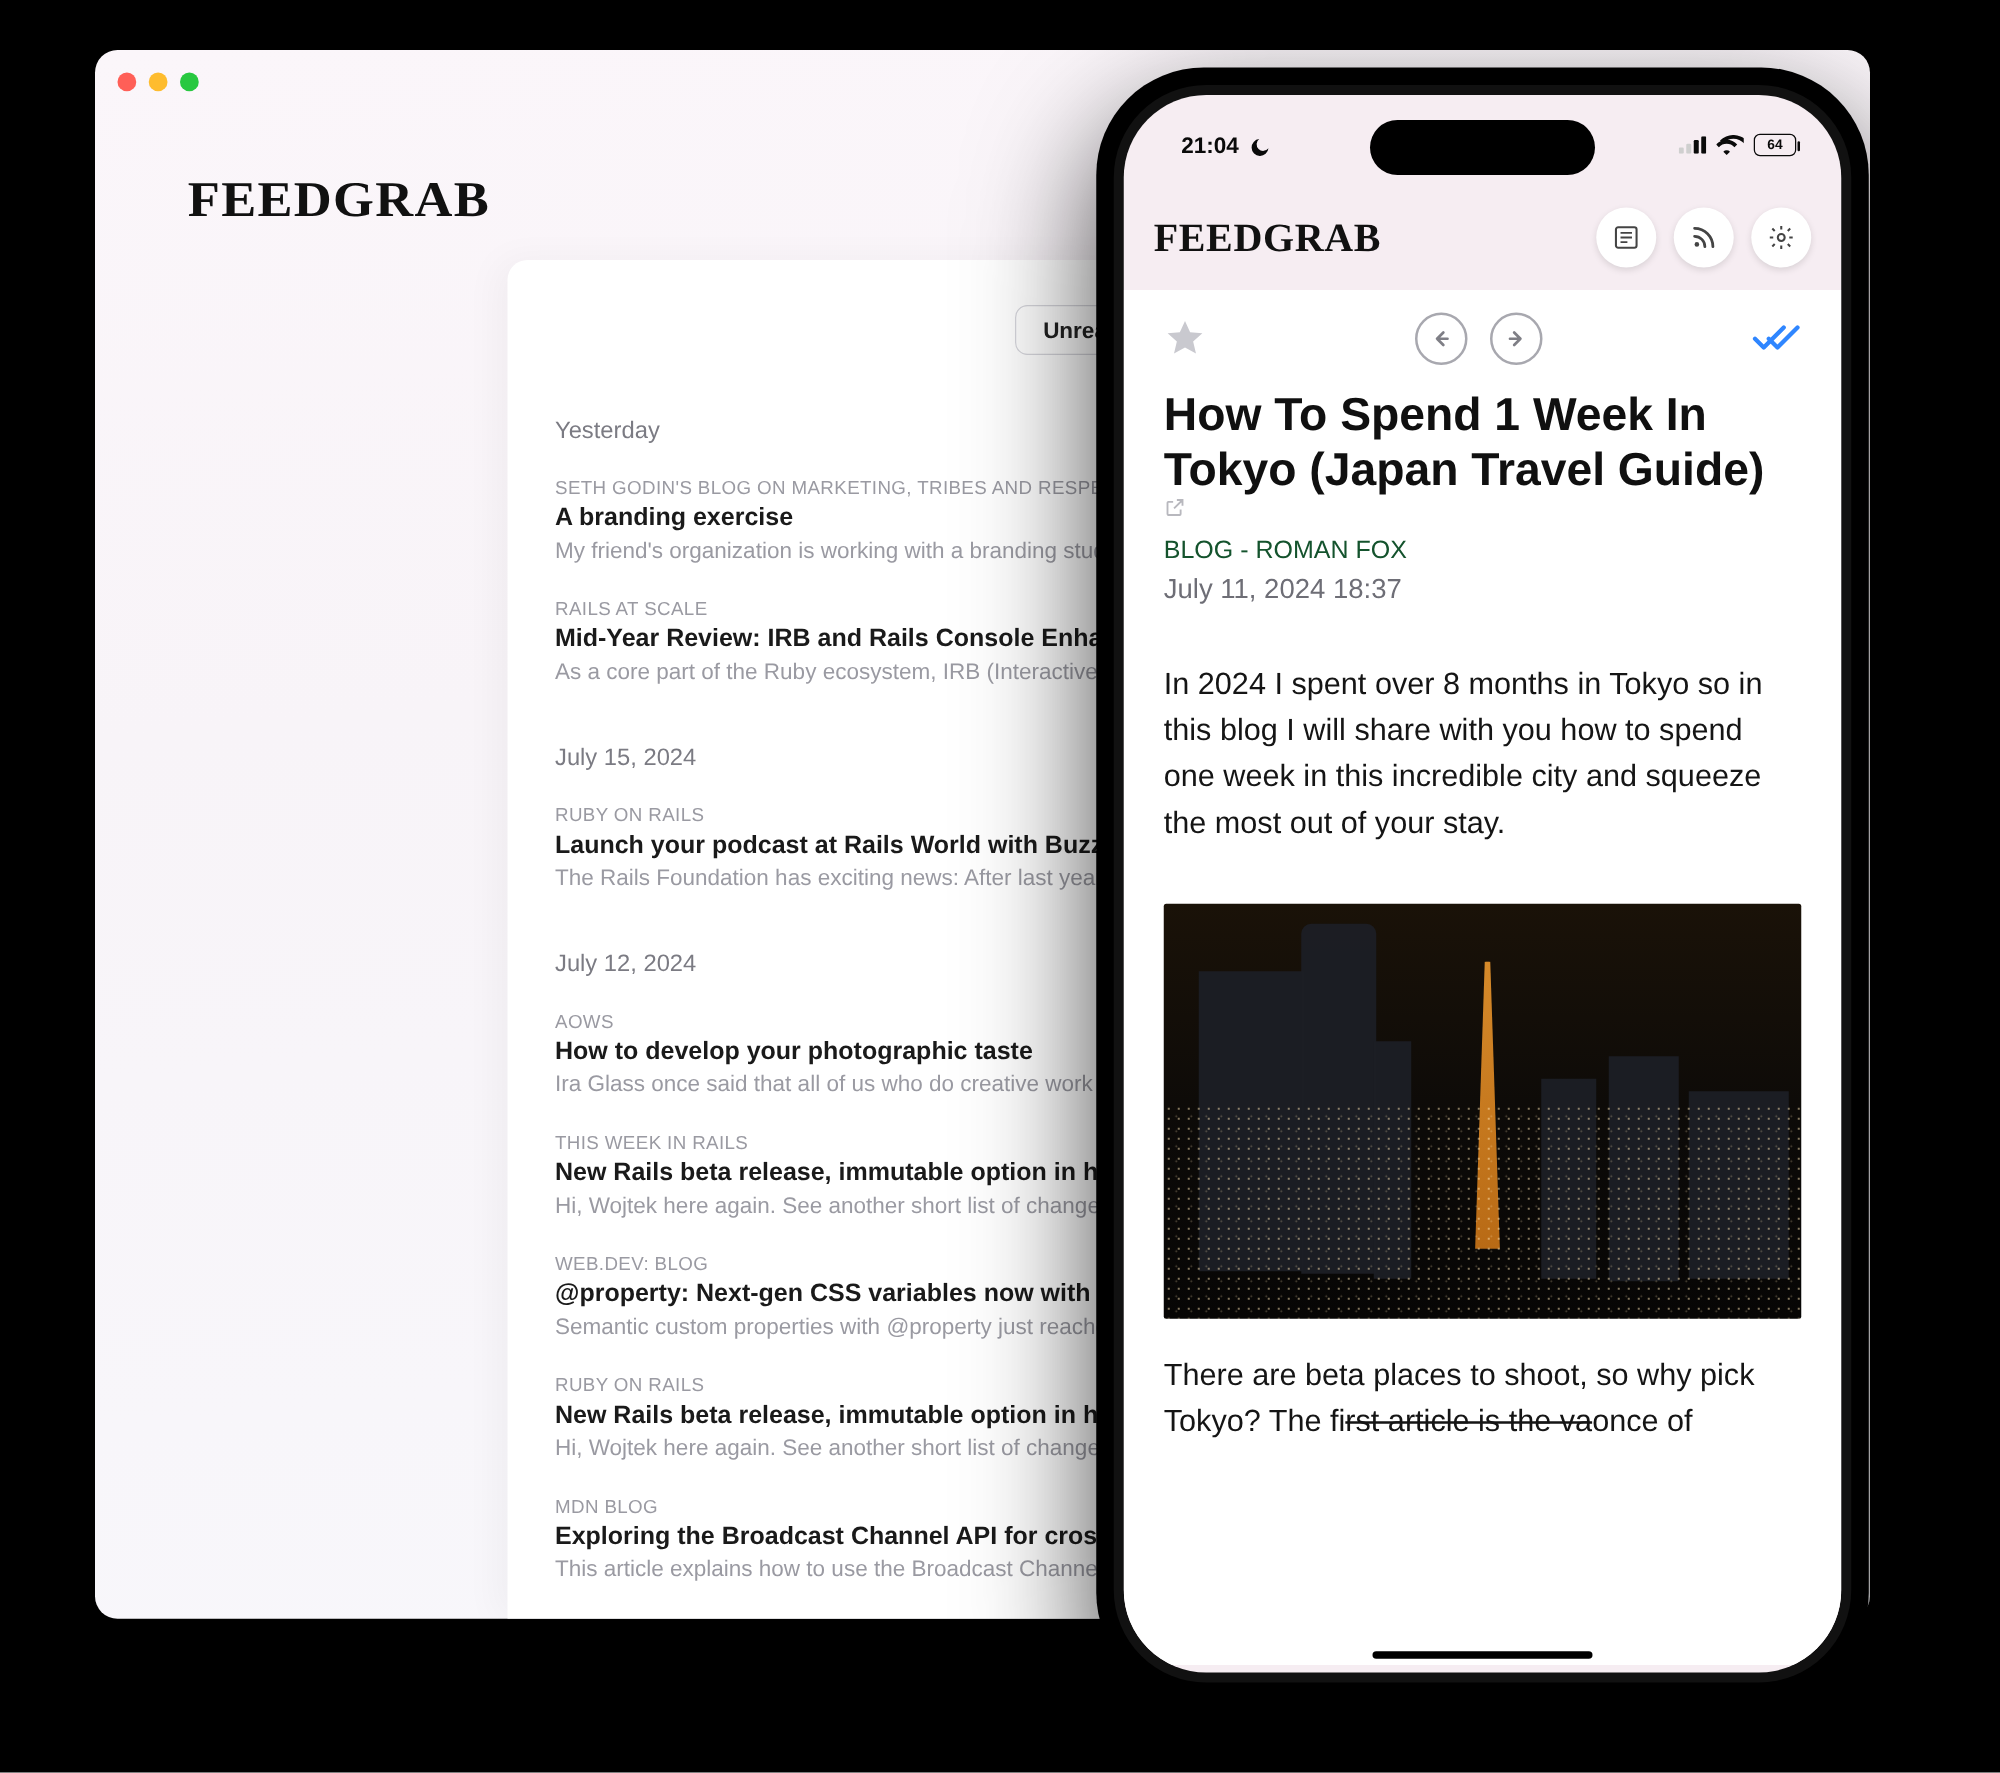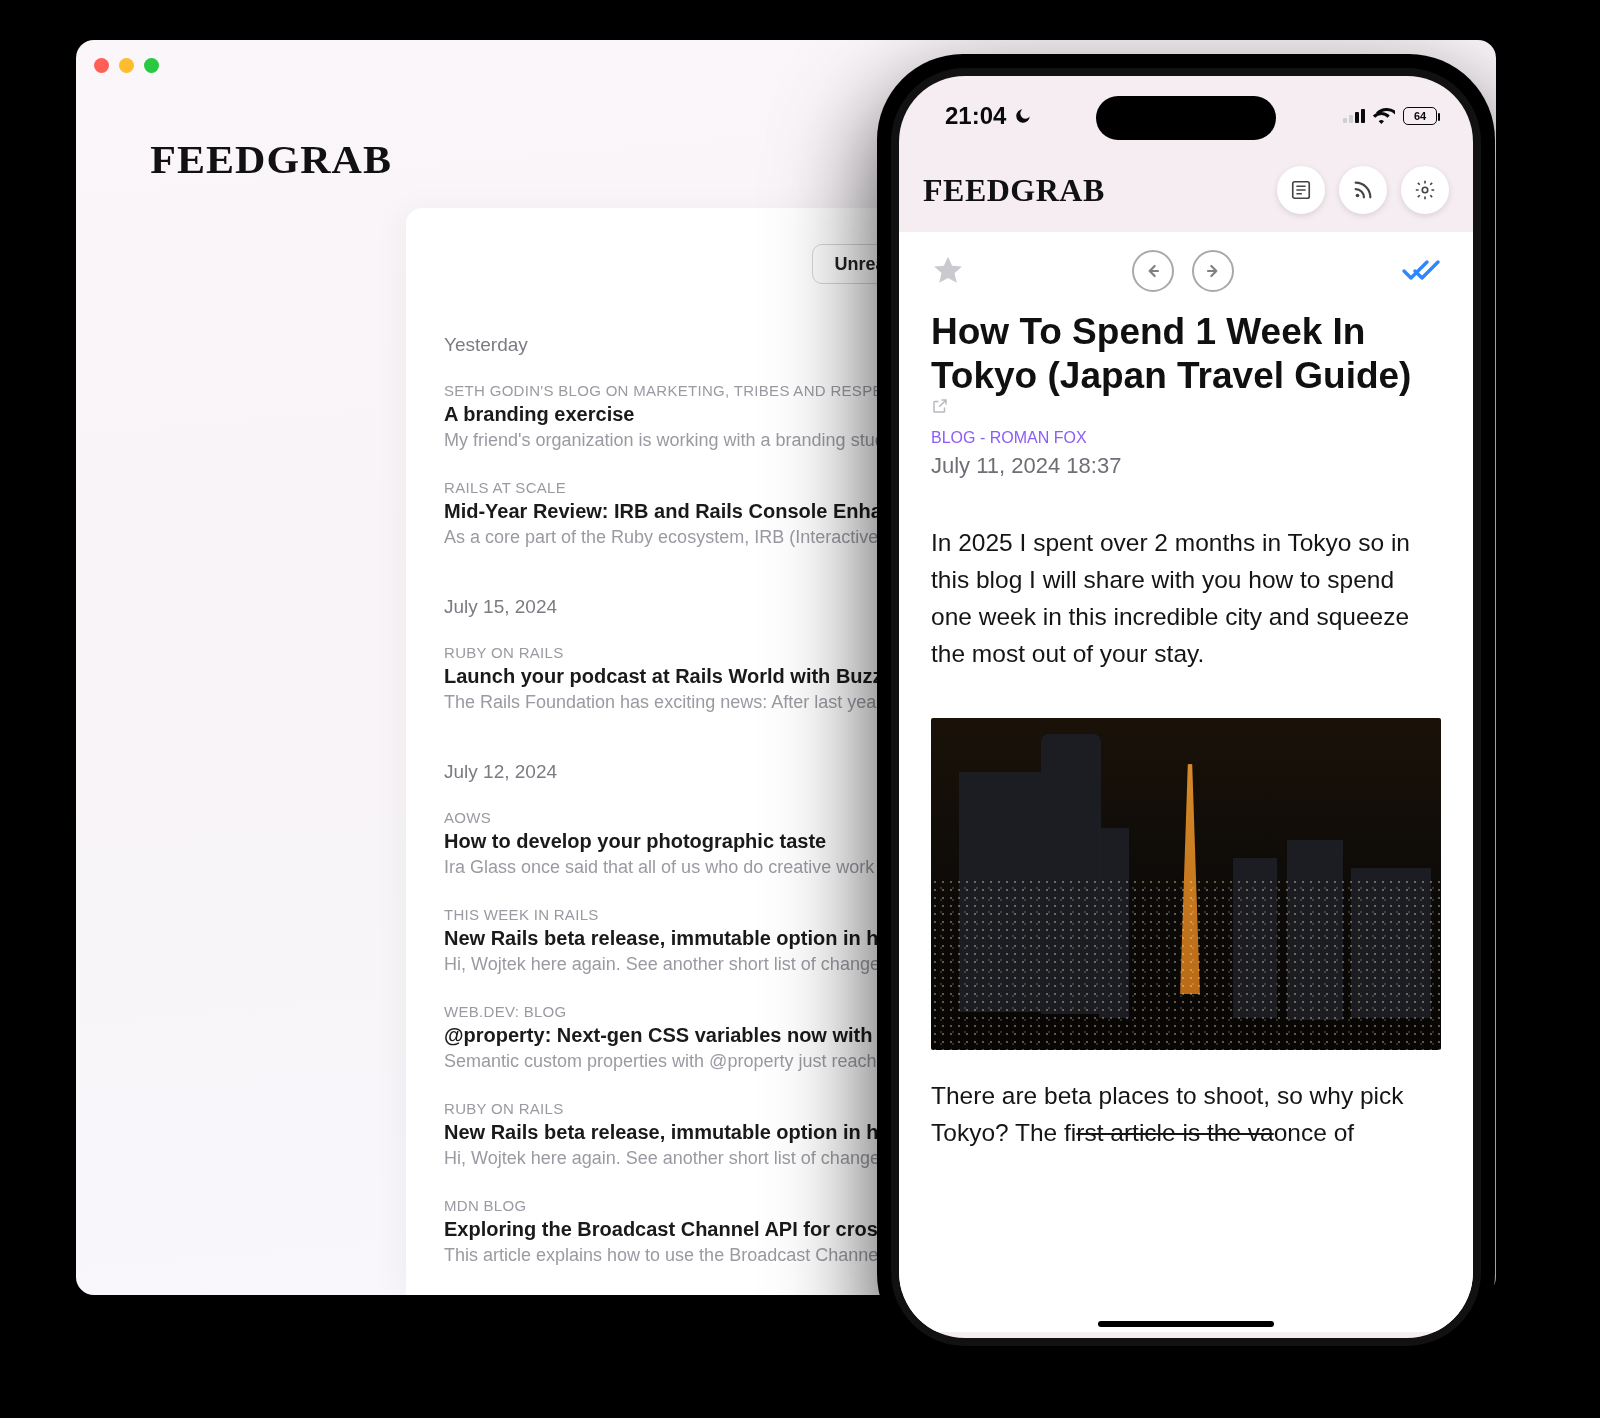"21:04" .sb-left { align-items: center -> flex-end; font-size: 24px -> 18px }
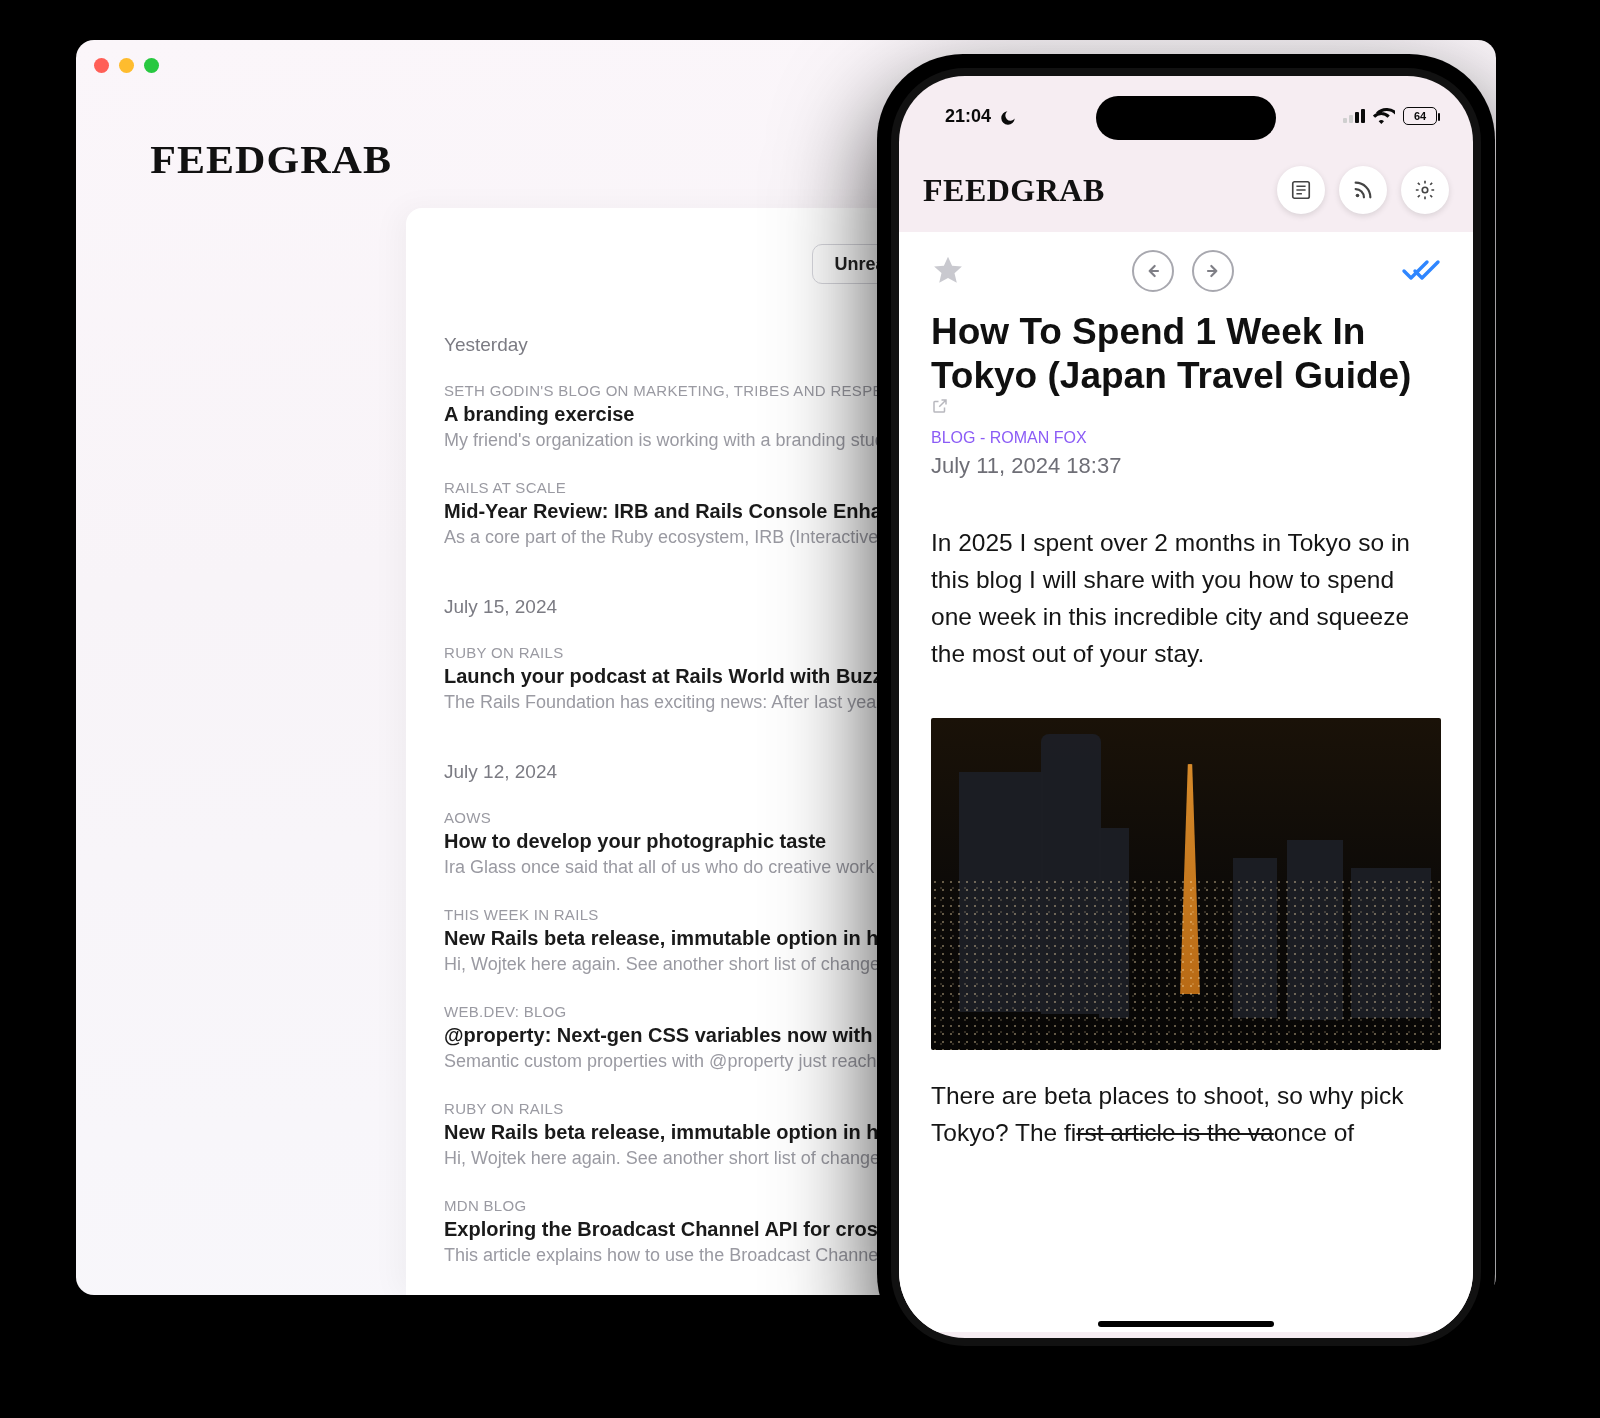"BLOG - ROMAN FOX" .article-meta { color: #8b5cf6 -> #14532d; font-size: 16px -> 20px }
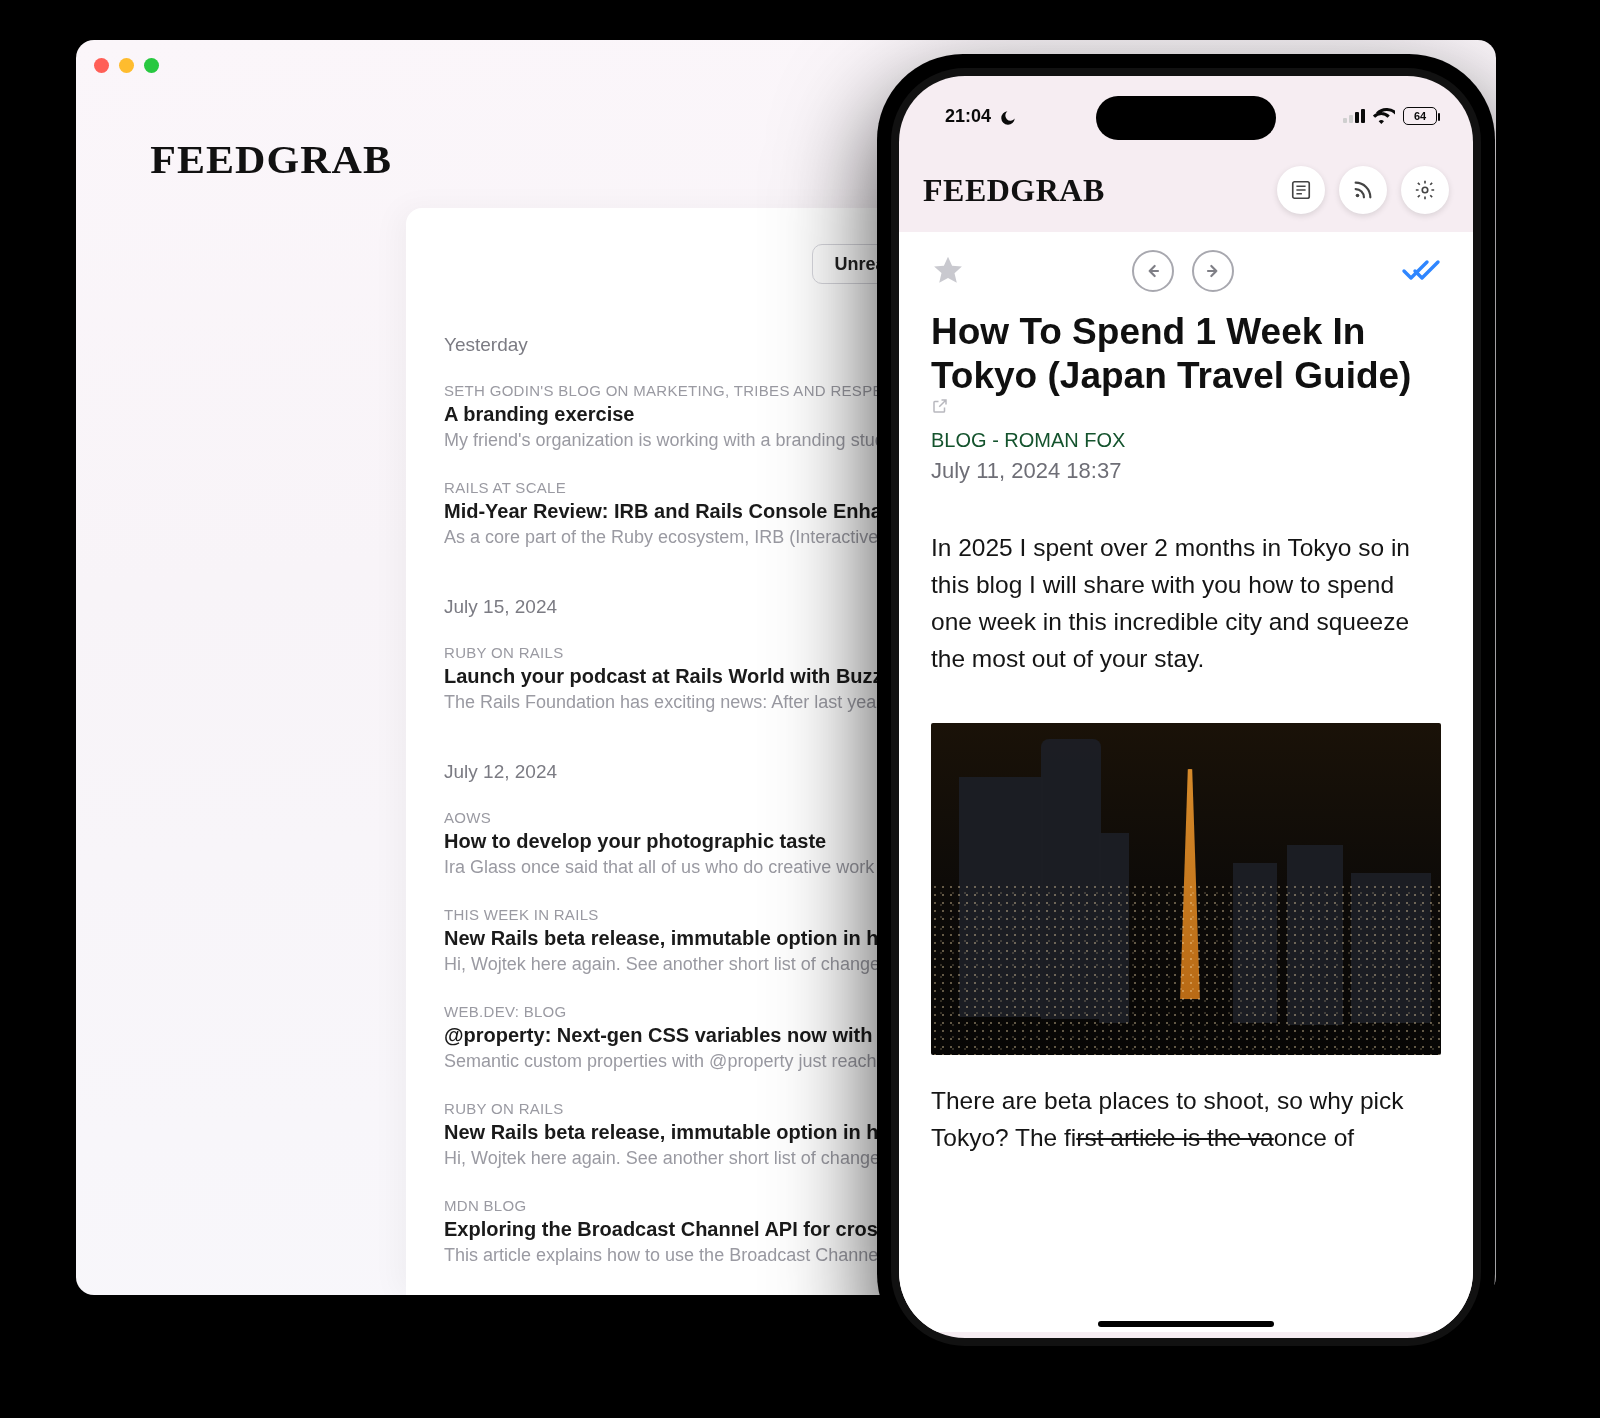"In 2025 I spent over" div.article-body { text: 2025 I spent over 2 -> 2024 I spent over 8 }
